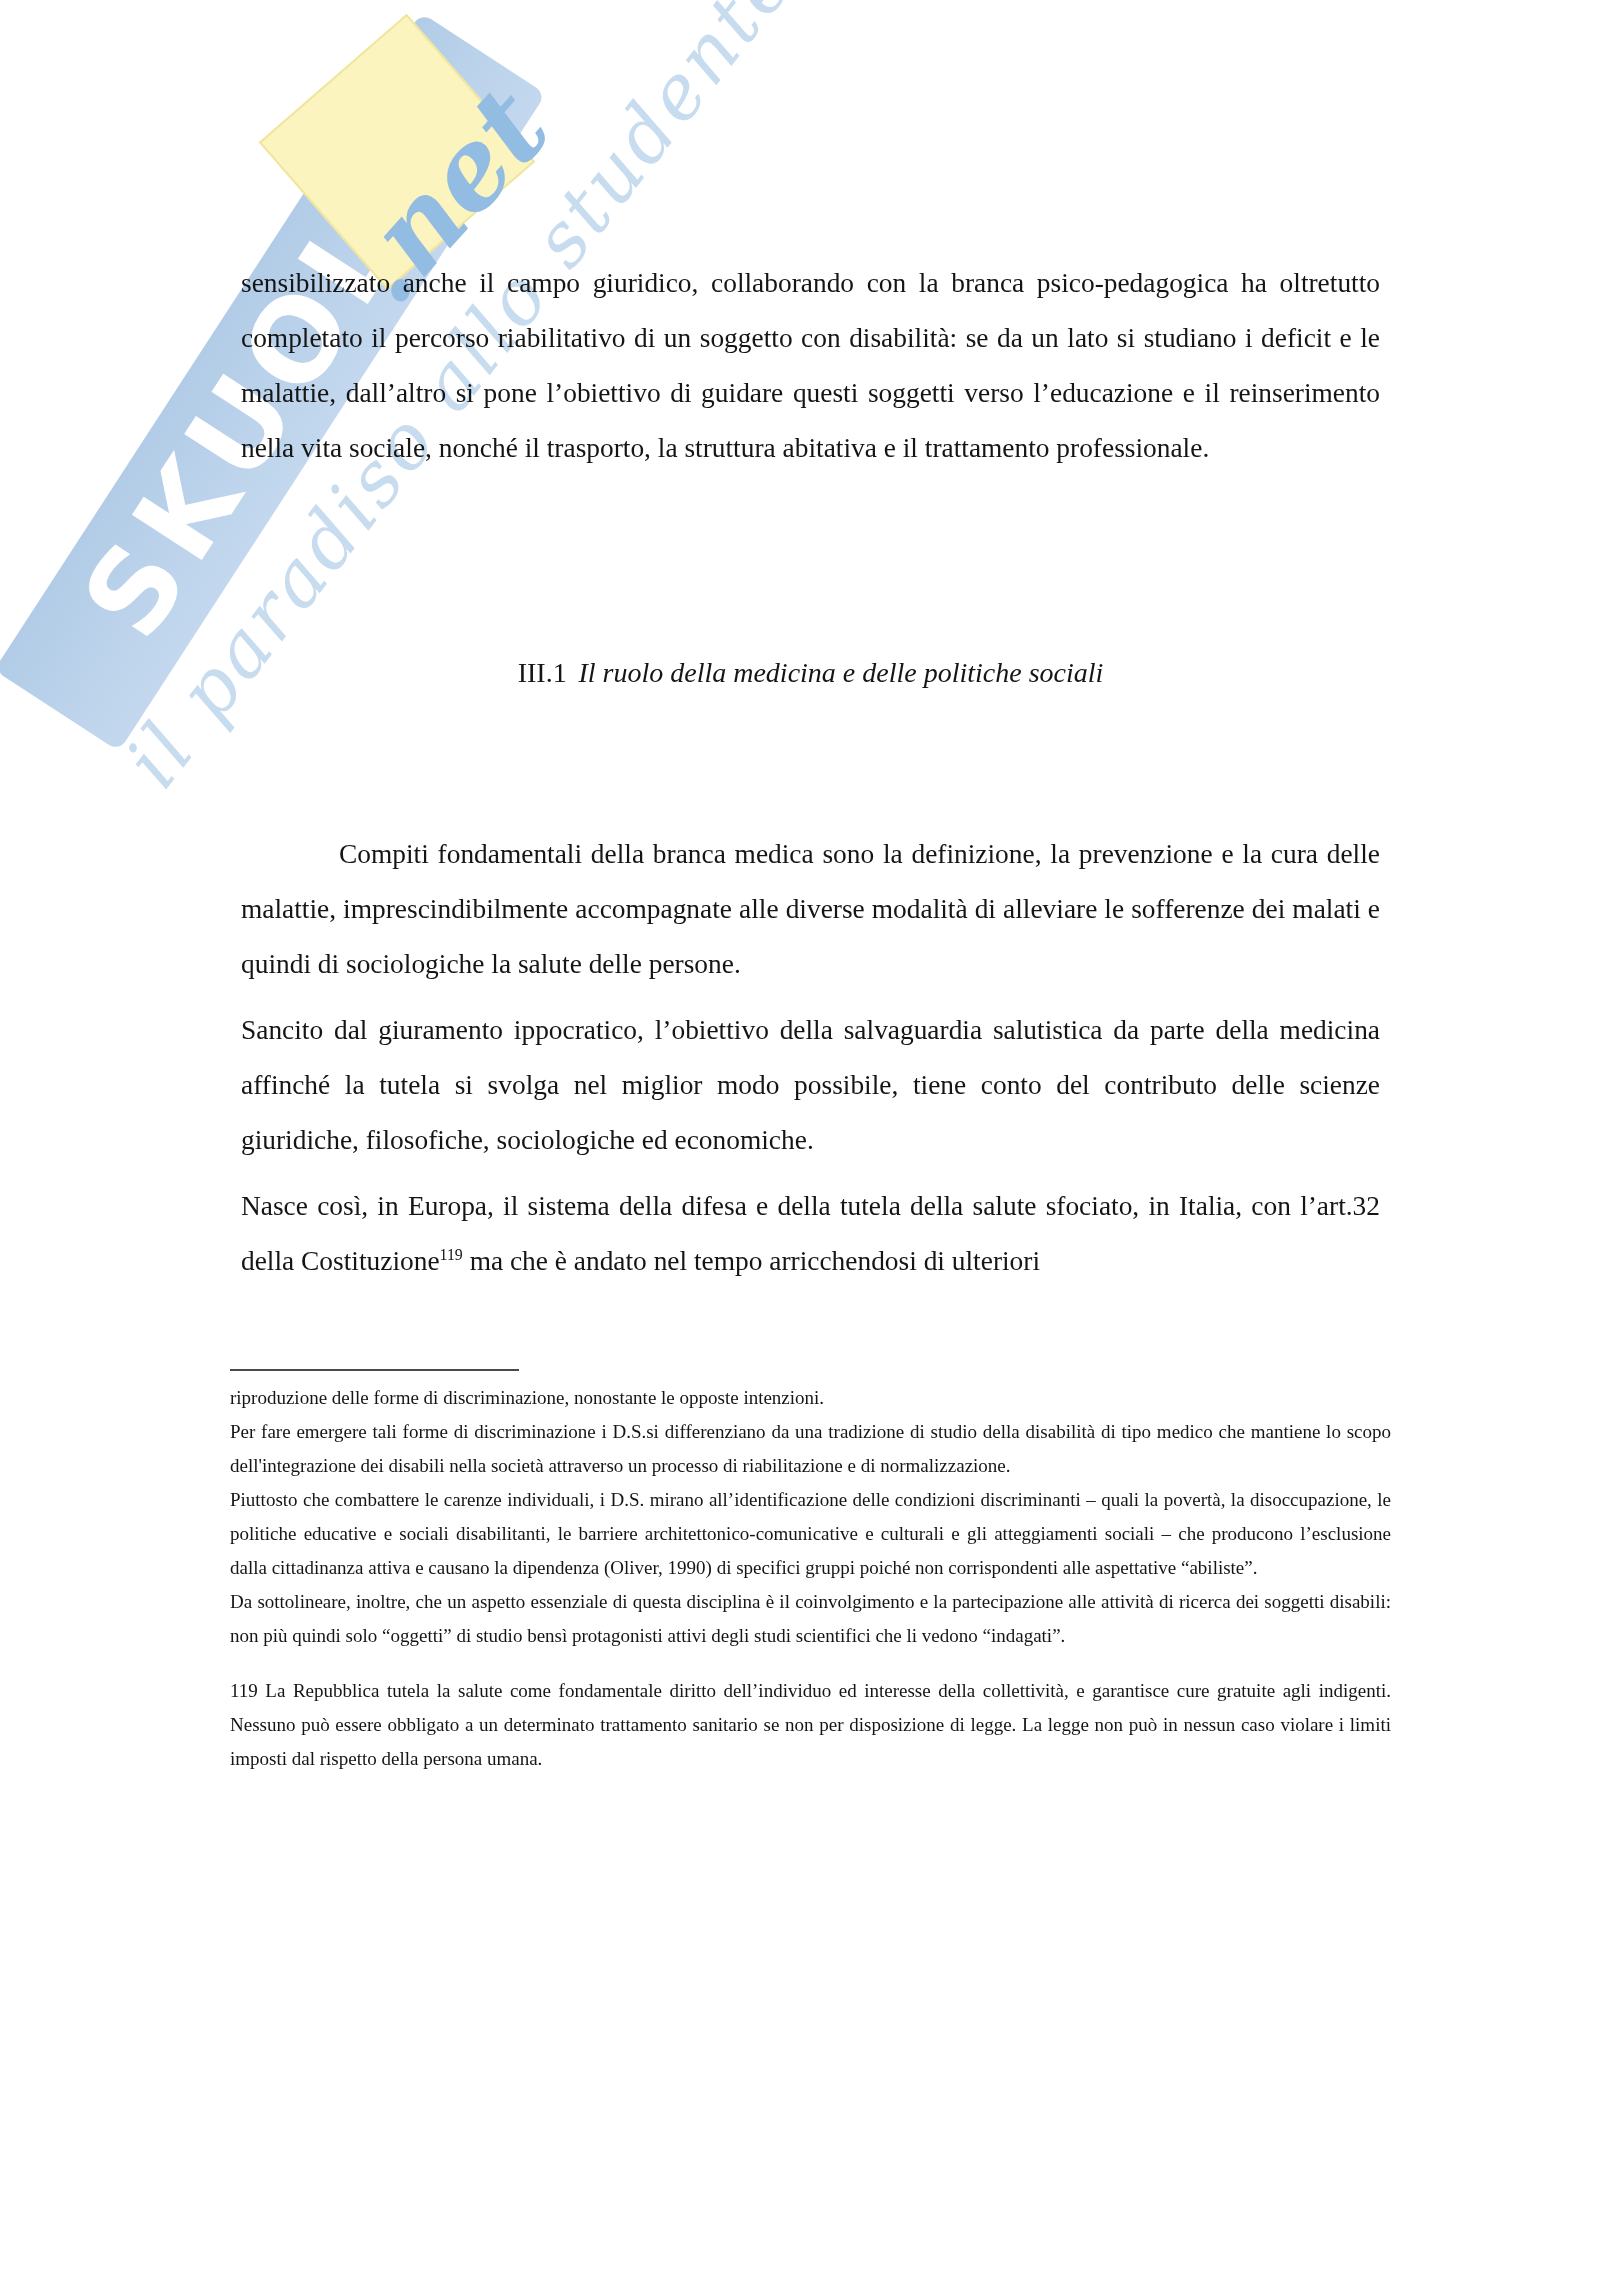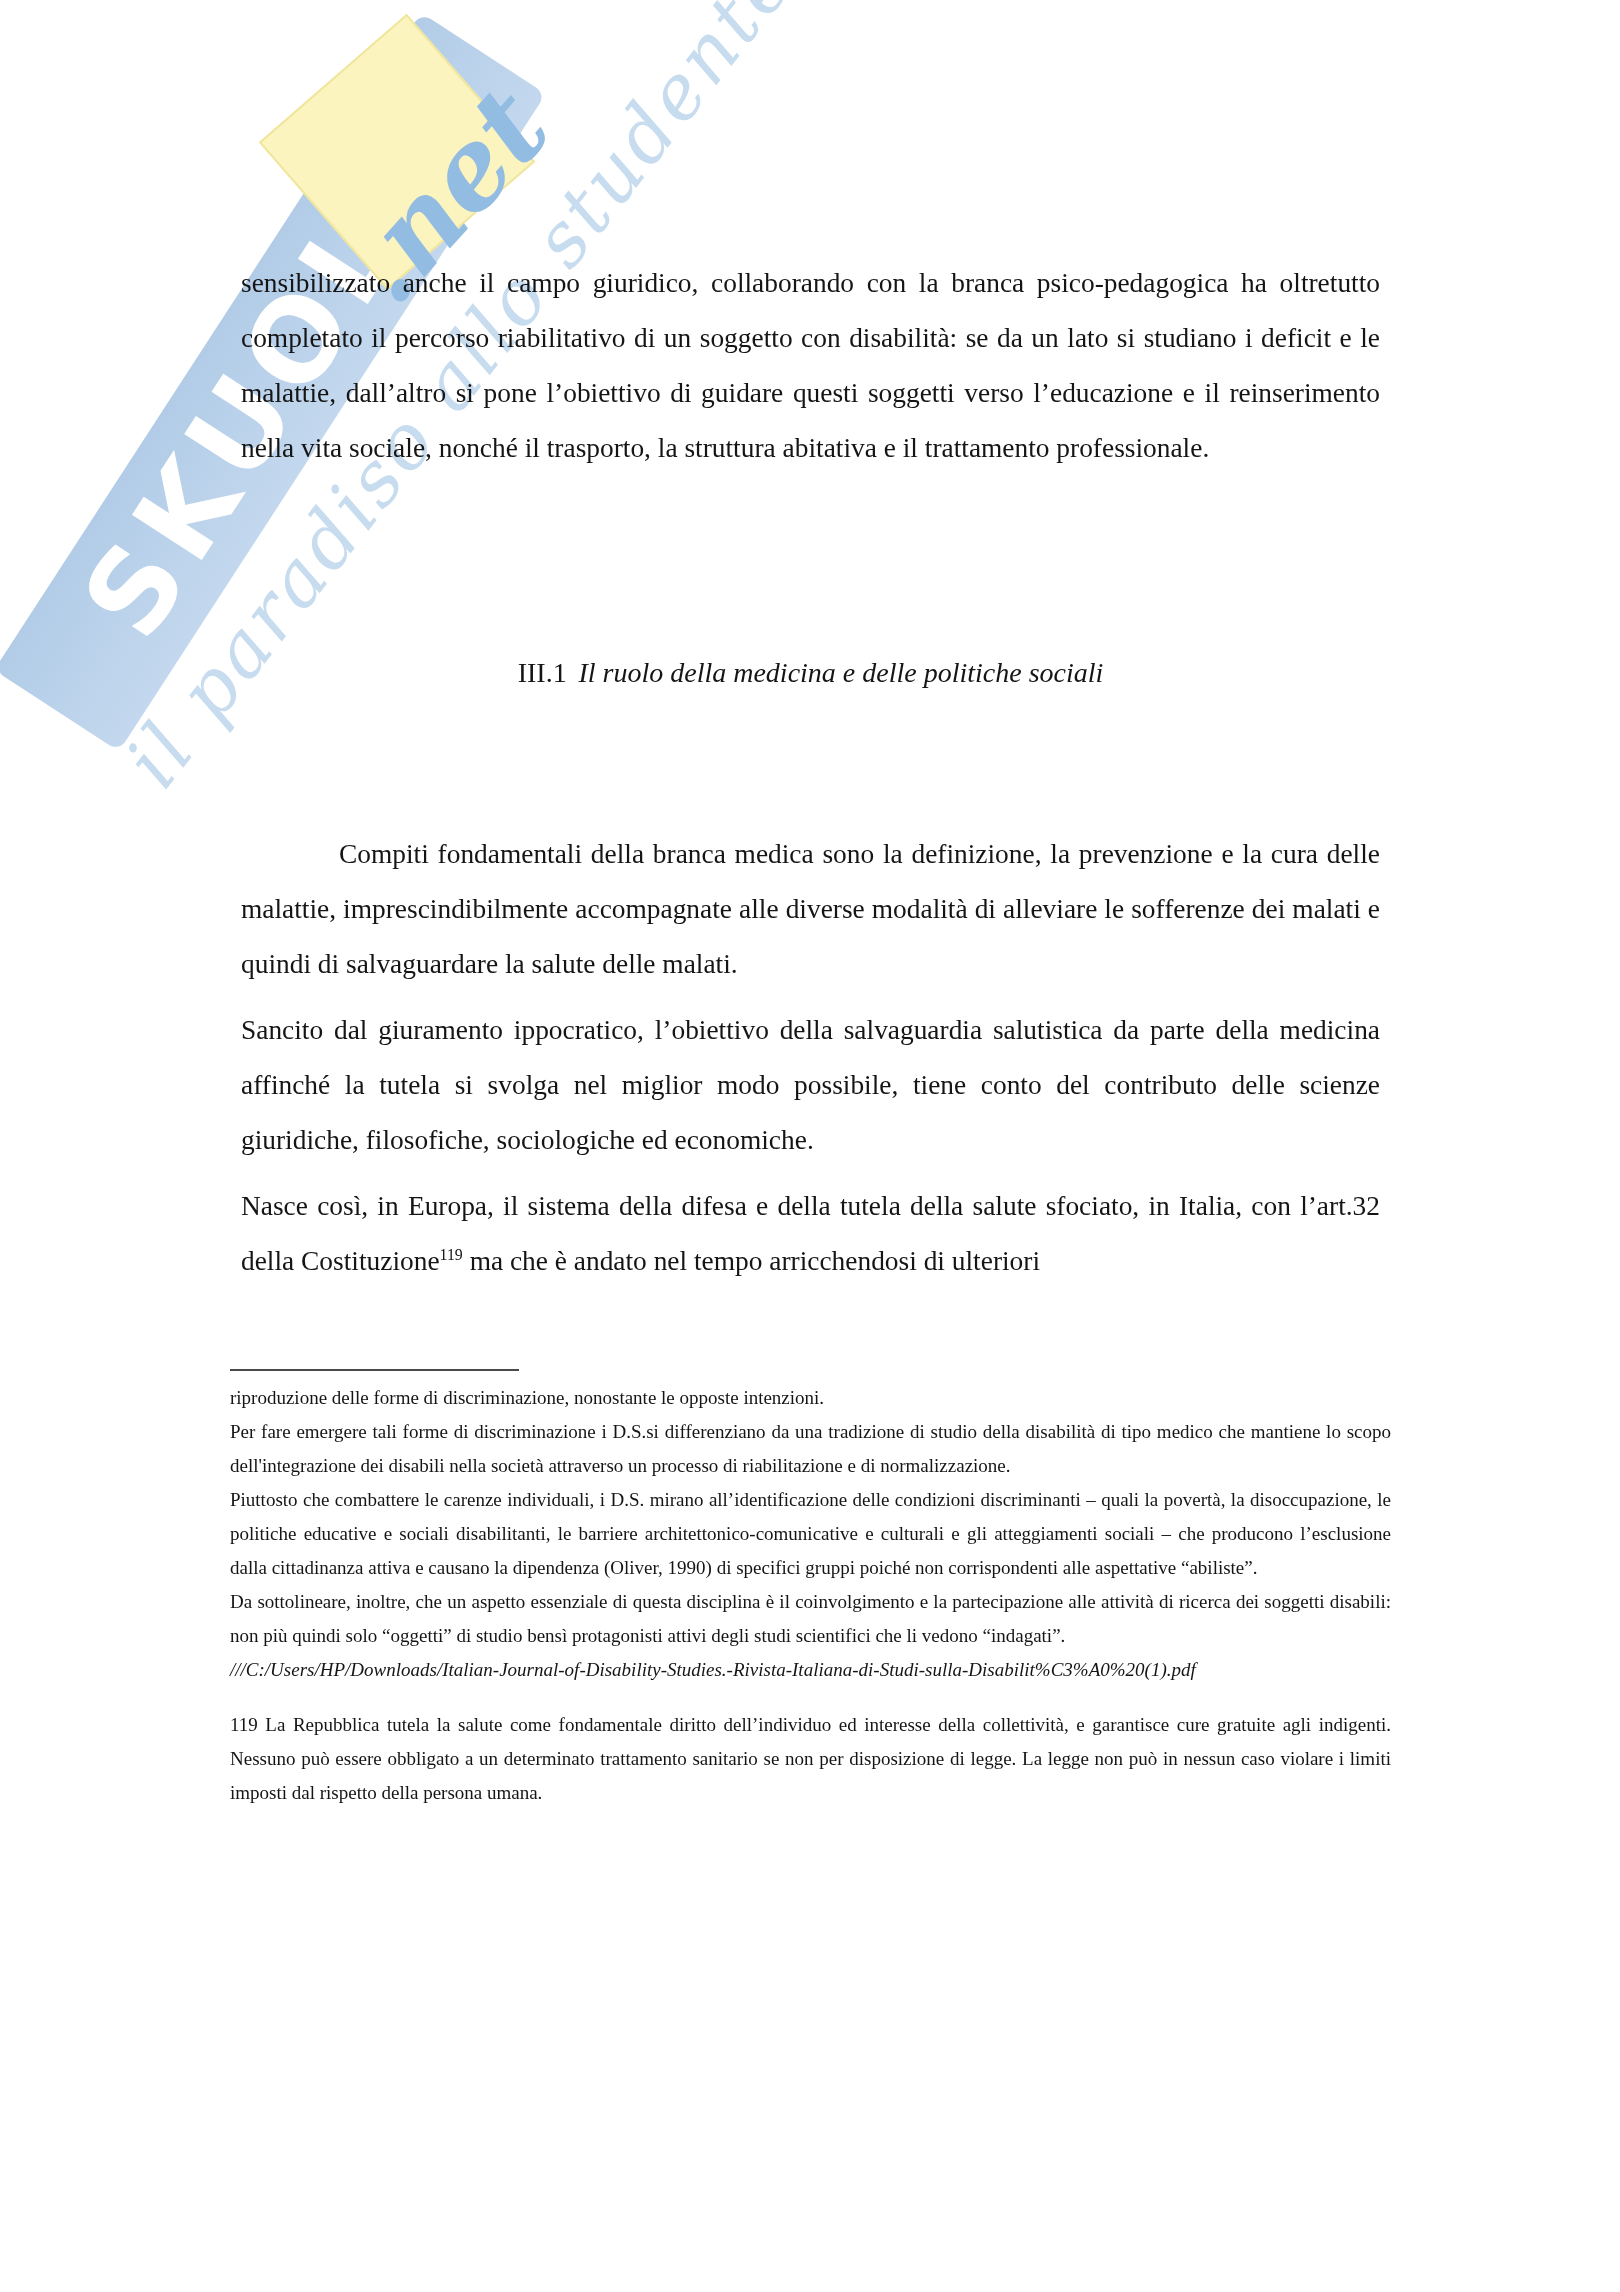"Compiti fondamentali della branca medica" p.body-par { text: salvaguardare la salute delle malati -> sociologiche la salute delle persone }
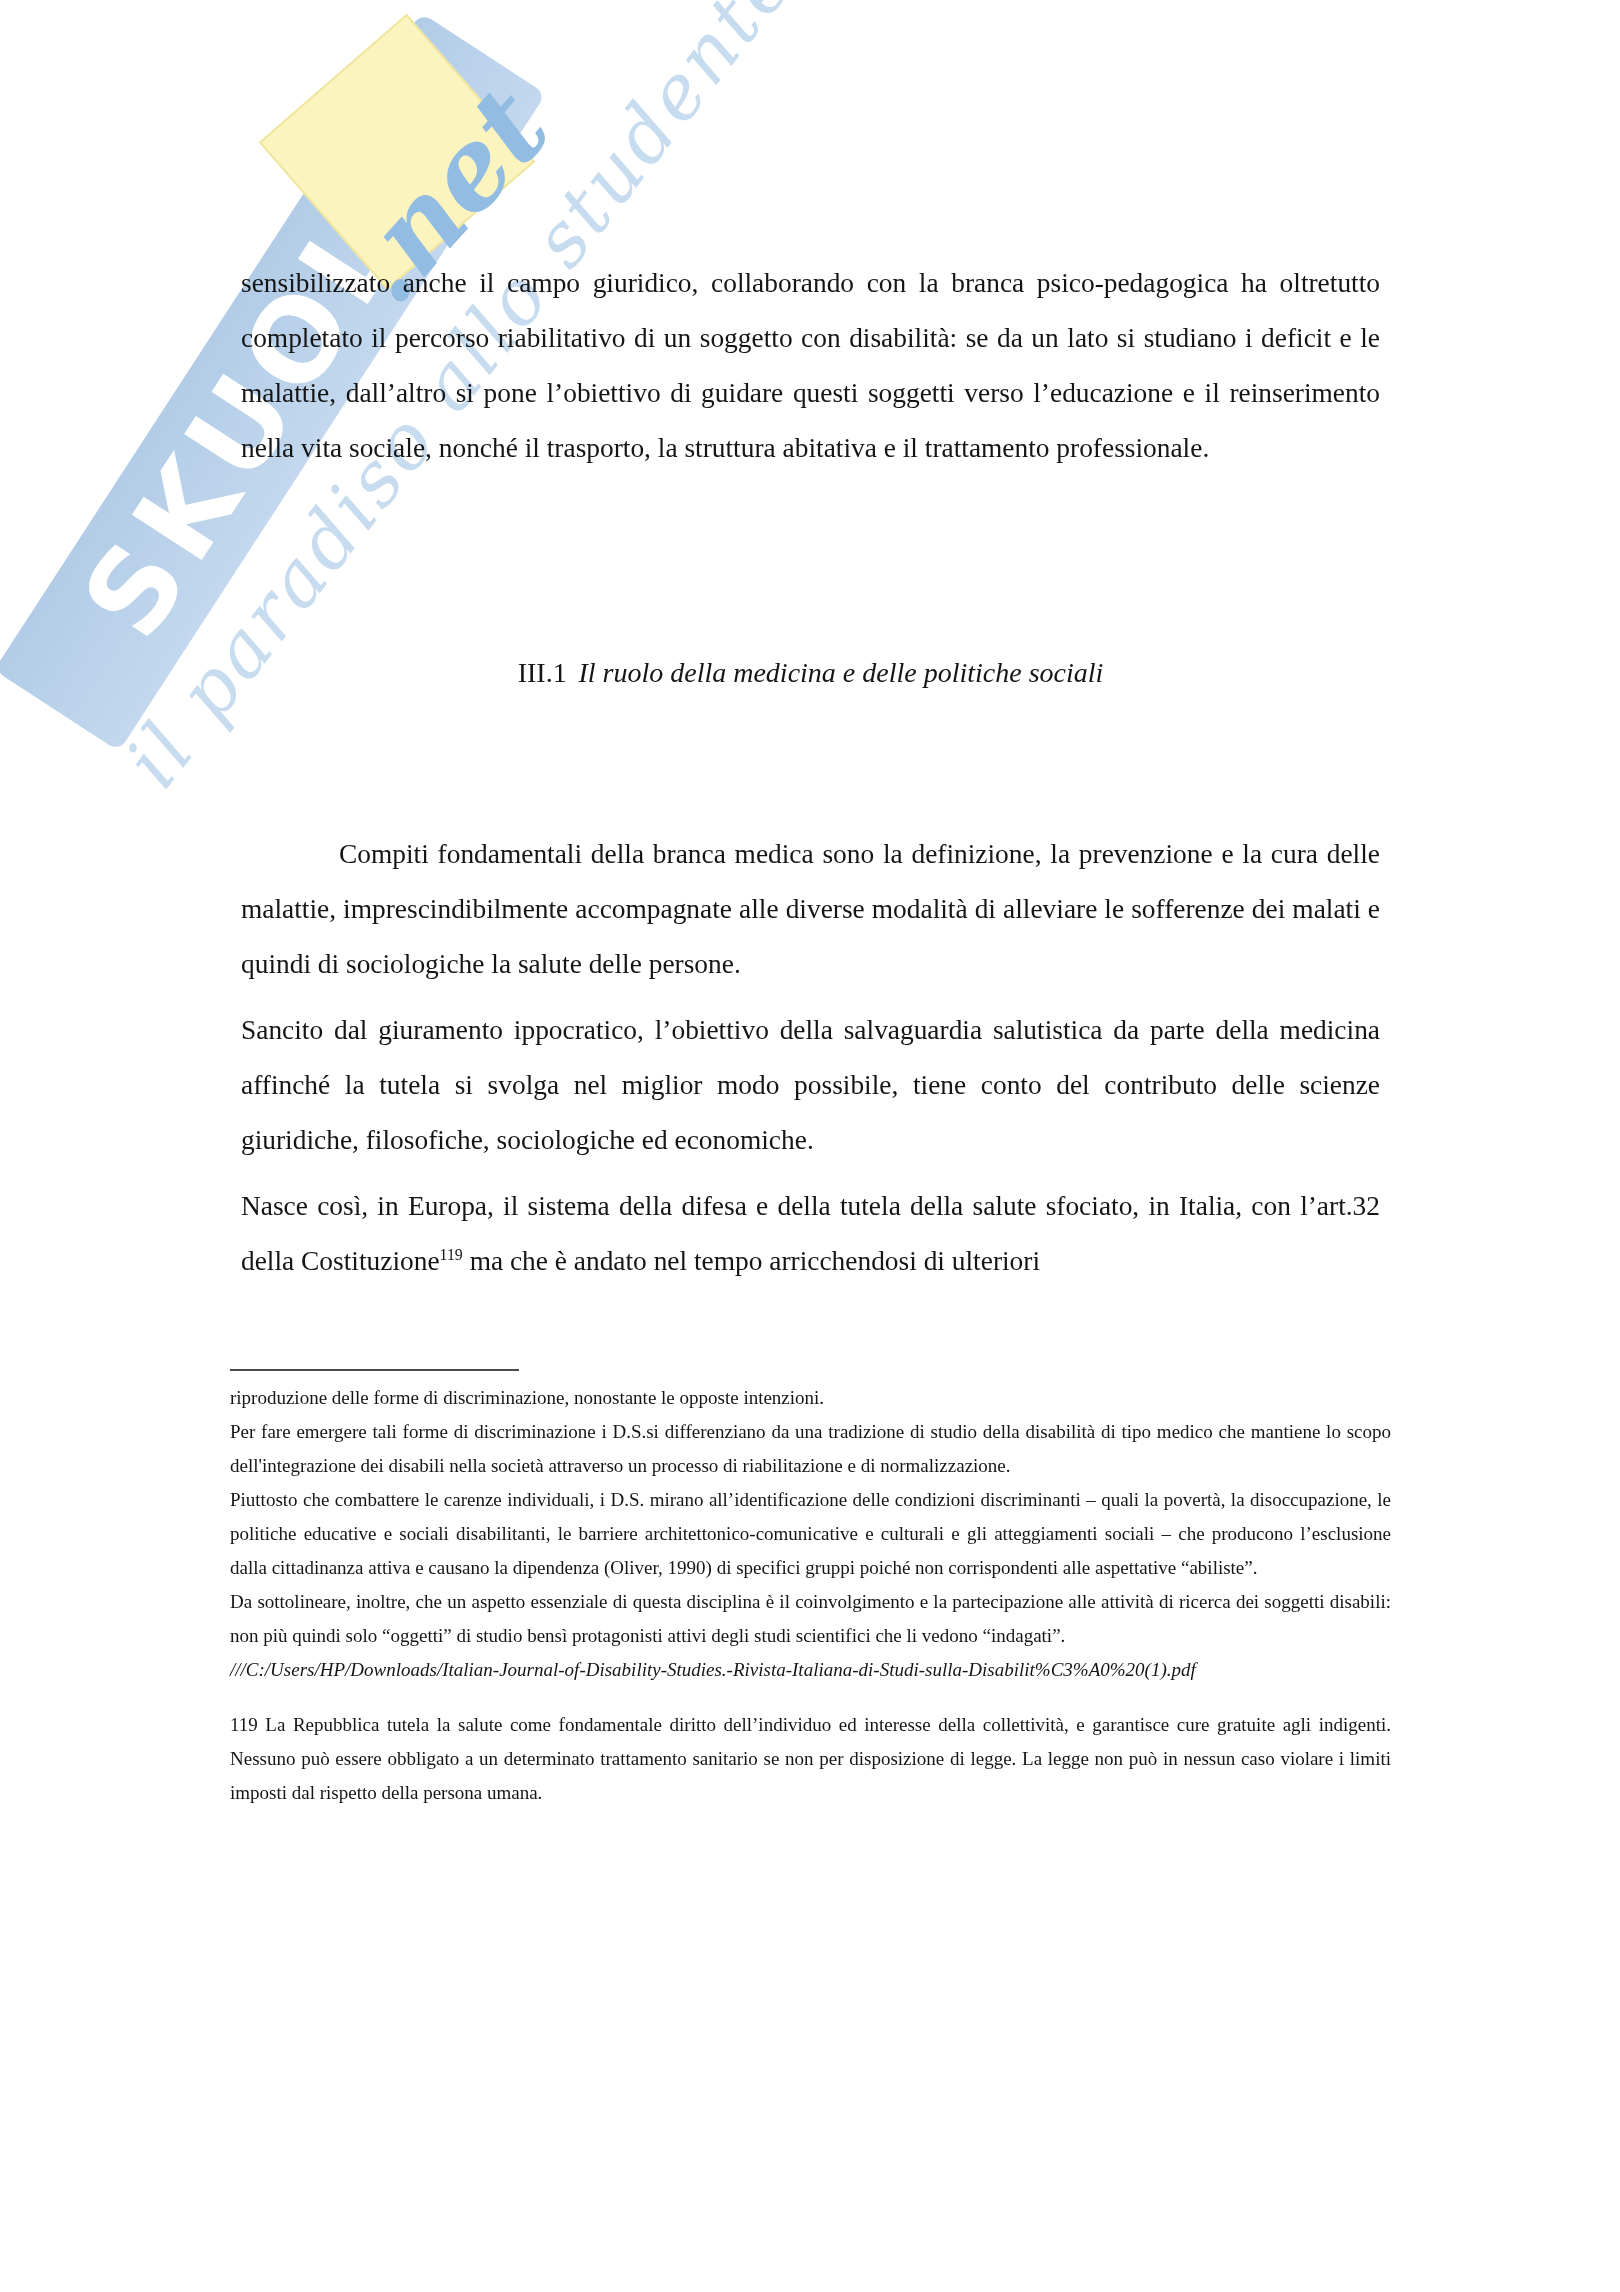"///C:/Users/HP/Downloads/Italian-Journal" p.fn { html: <p>///C:/Users/HP/Downloads/Italian-Journal-of-Disability-Studies.-Rivista-Italiana-di-Studi-sulla-Disabilit%C3%A0%20(1).pdf</p> -> none }
